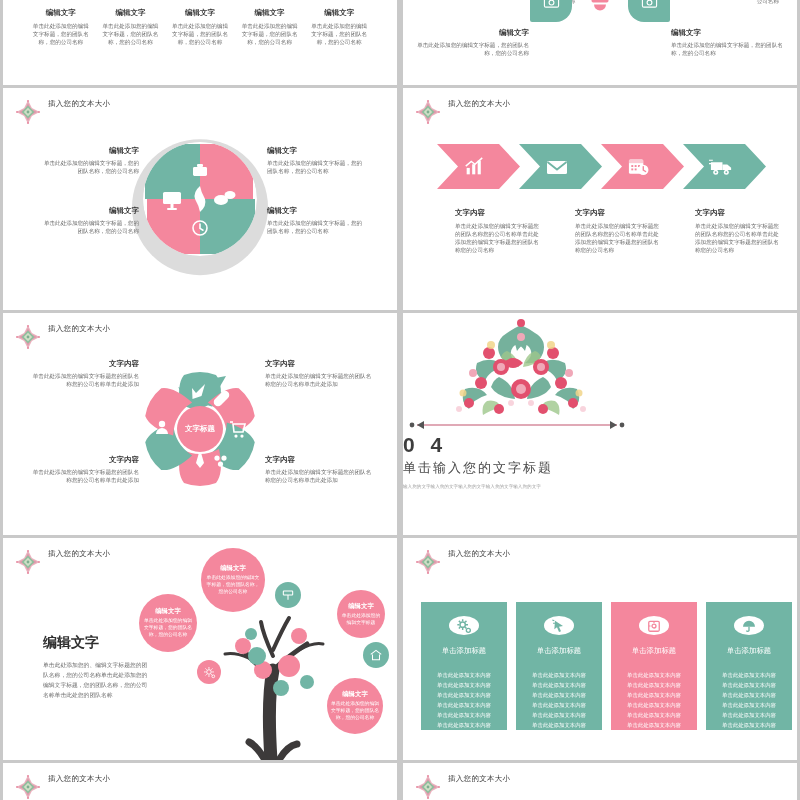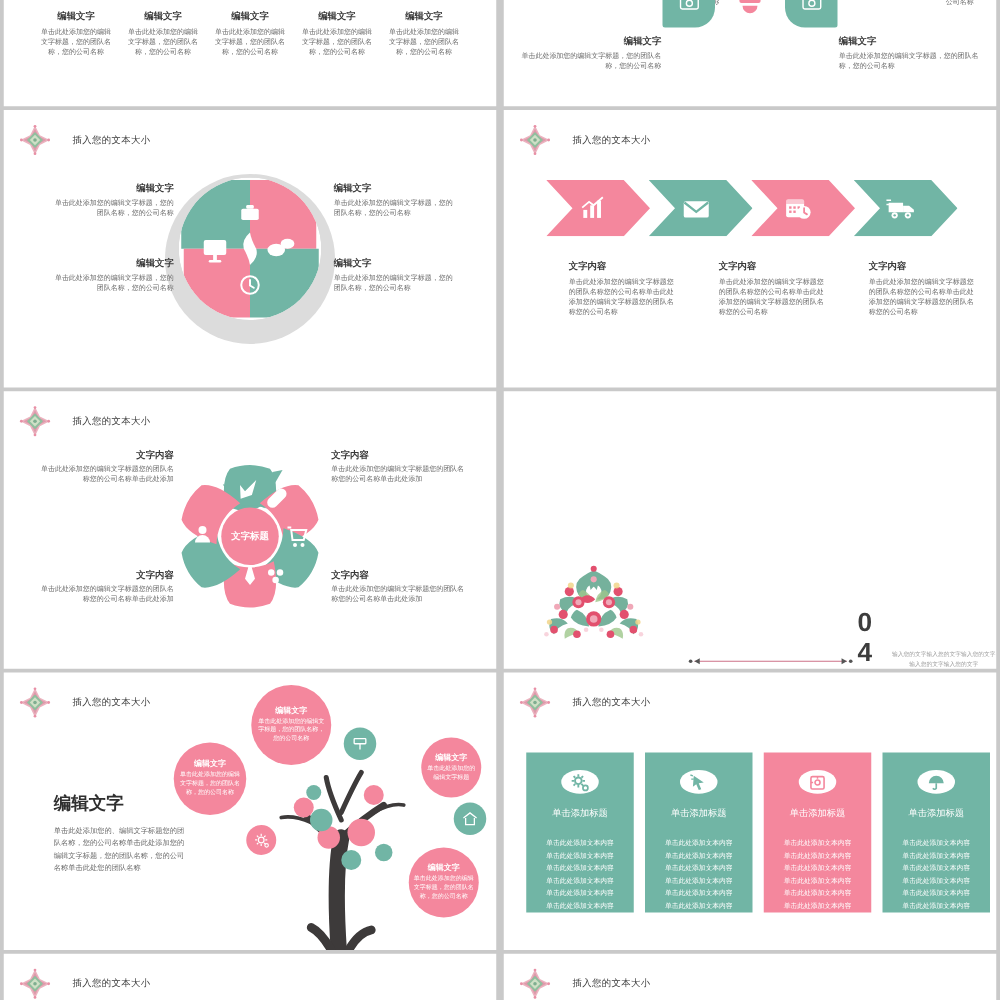"插入您的文本大小" .hdr { align-items: center -> none; gap: 17px -> 7px }
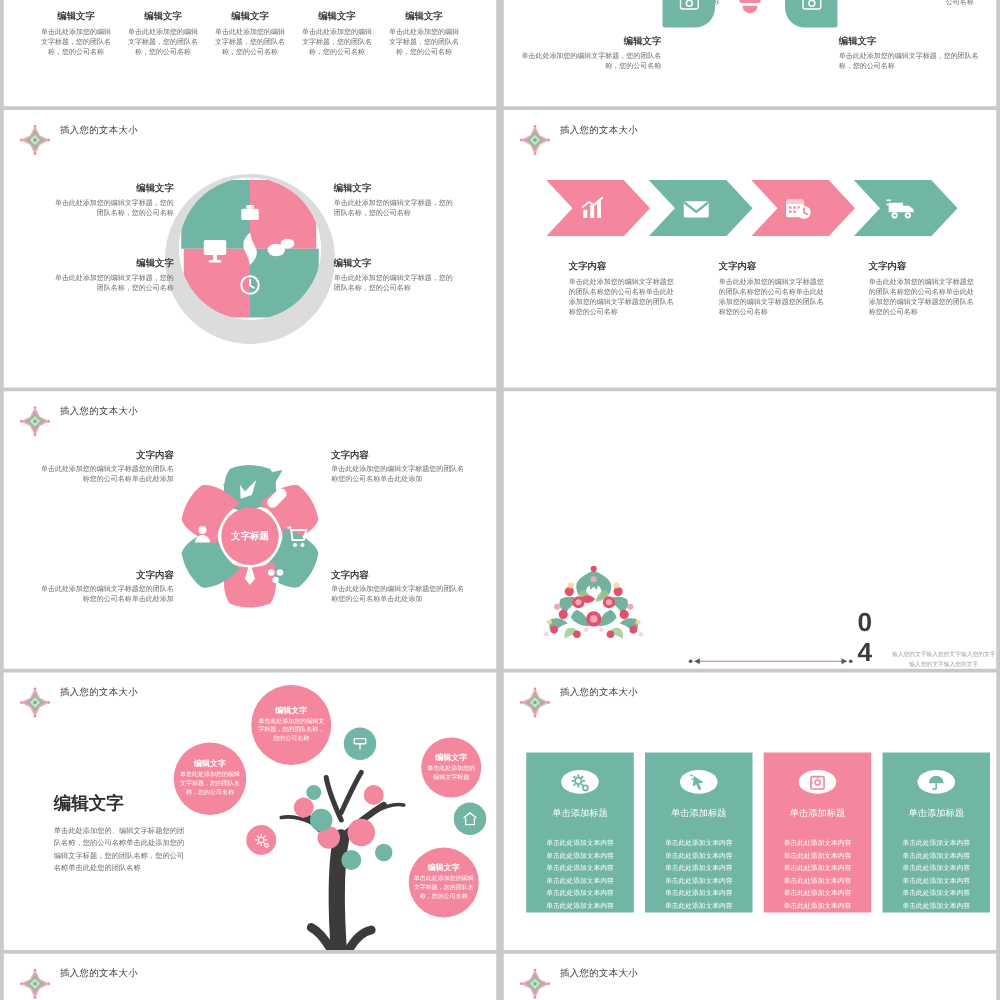"0 4" .s6 { align-items: flex-end -> flex-start; flex-direction: row -> column }
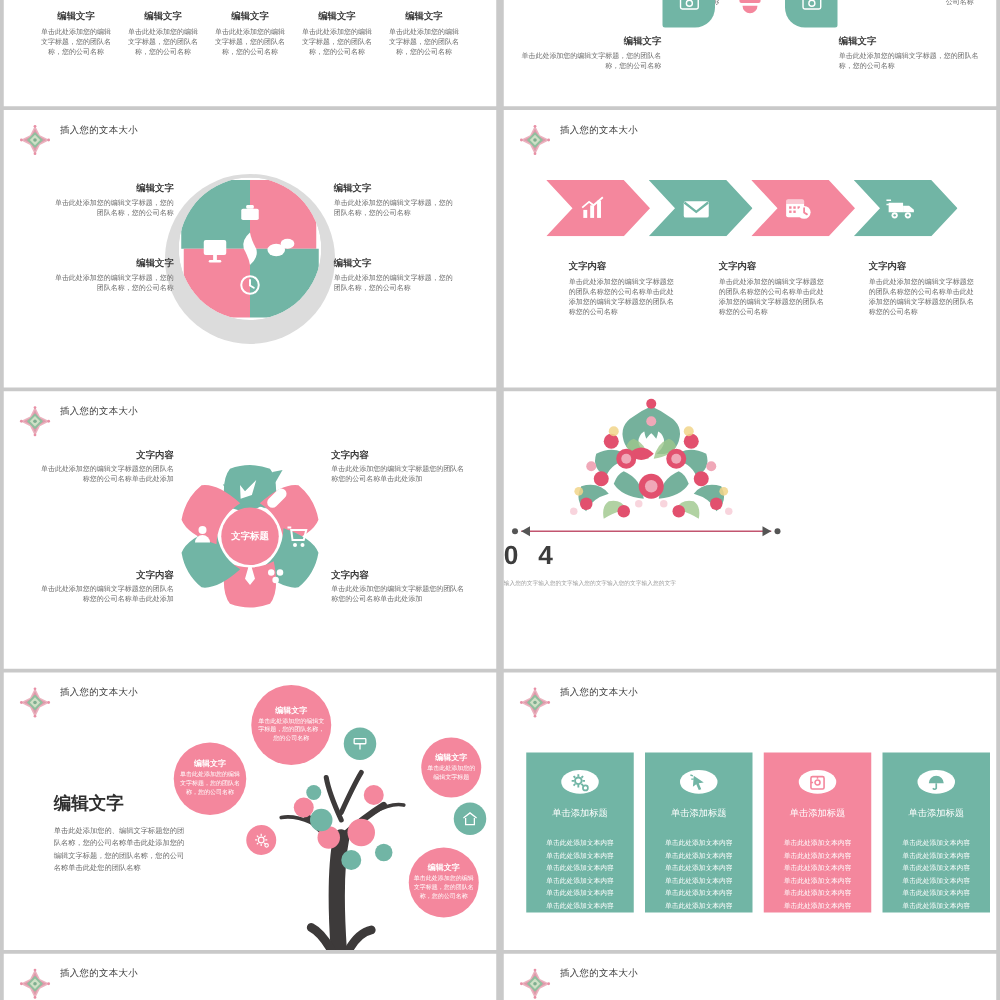"单击输入您的文字标题" div.stitle { html: none -> <div>单击输入您的文字标题</div> }
